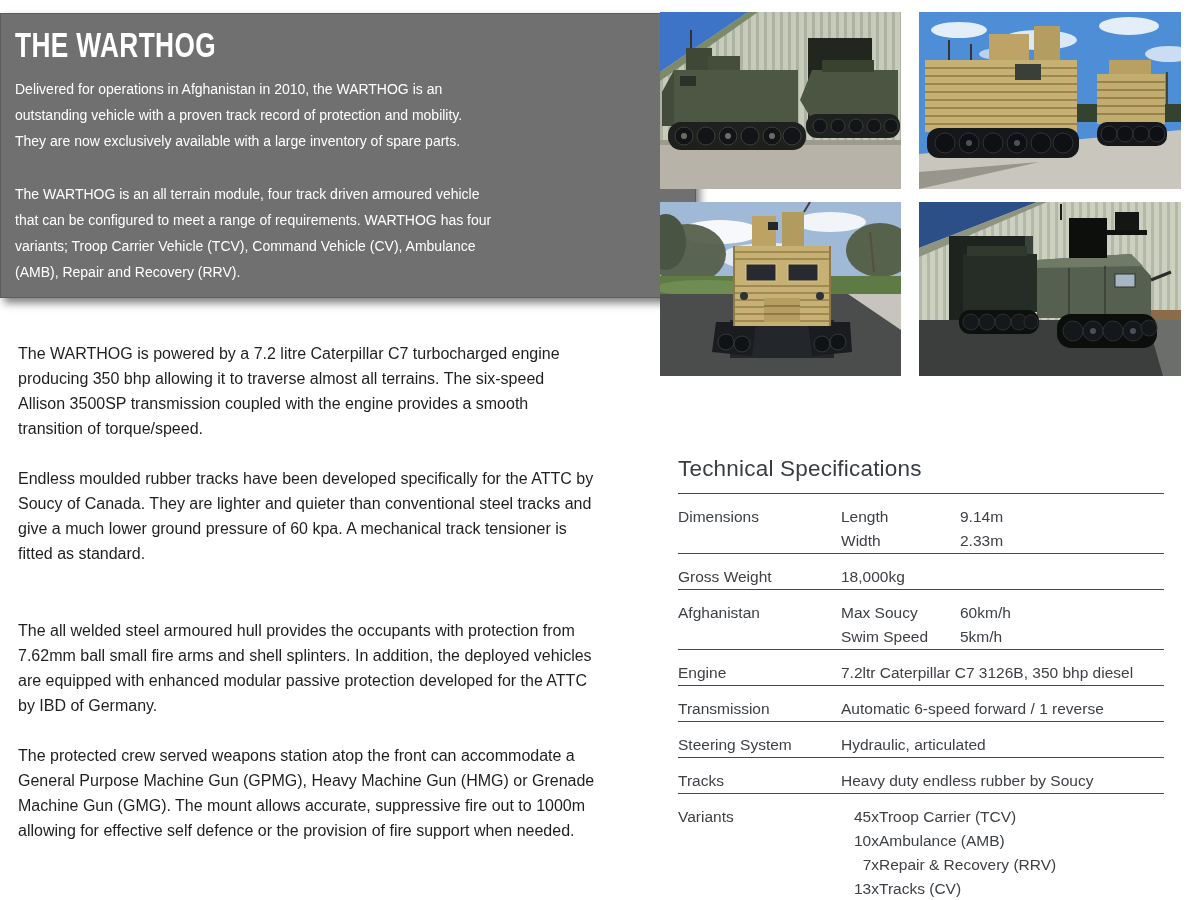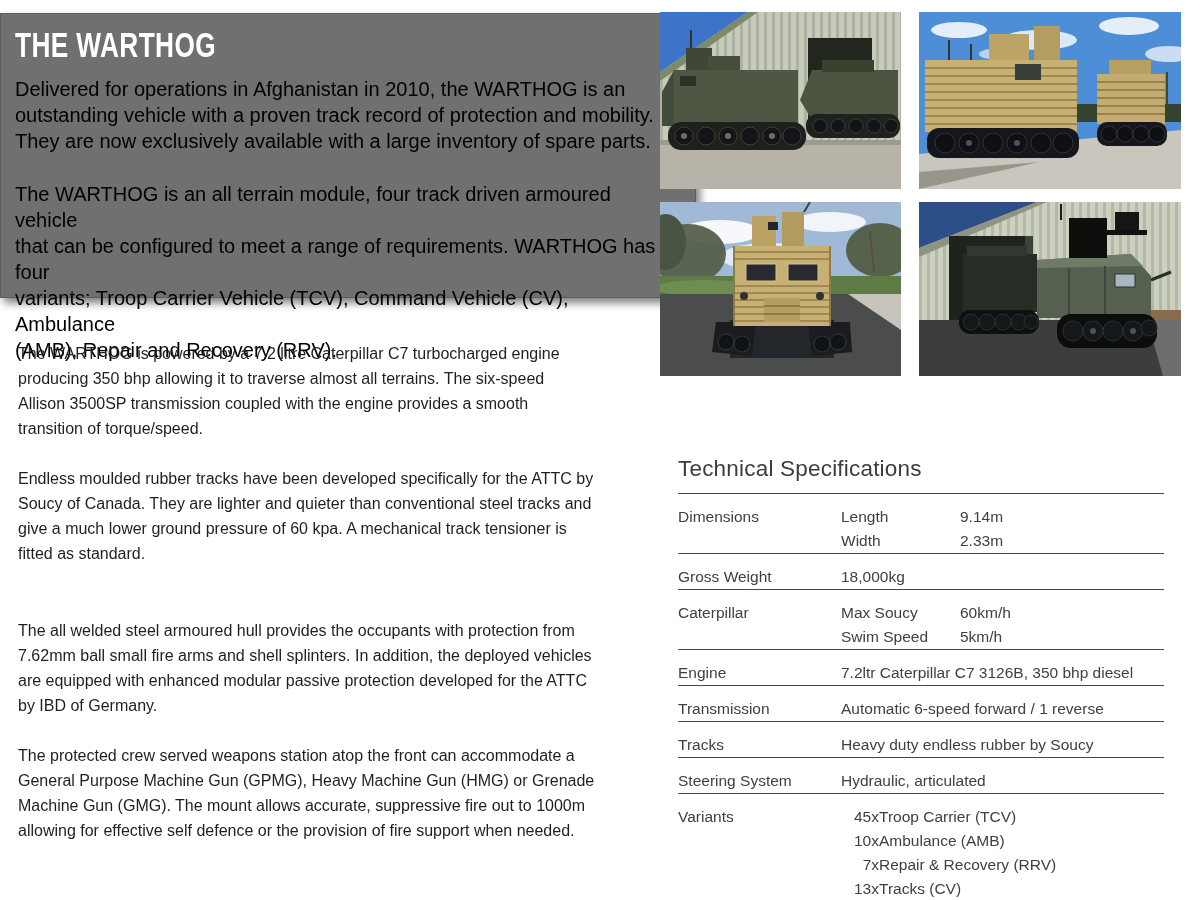"Delivered for operations in Afghanistan" .hero p { color: #000000 -> #ffffff; font-size: 20px -> 14px }
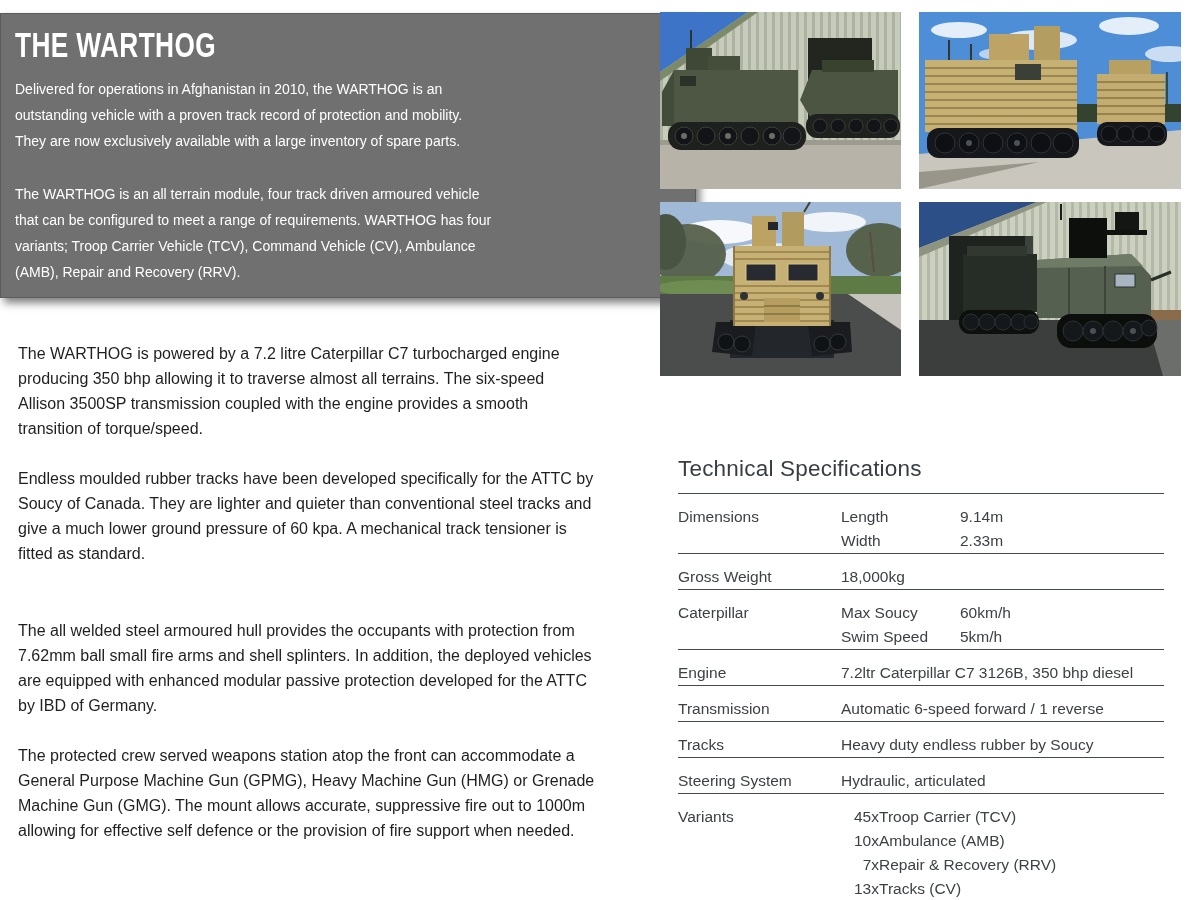"Caterpillar" div.slabel { text: Caterpillar -> Afghanistan }
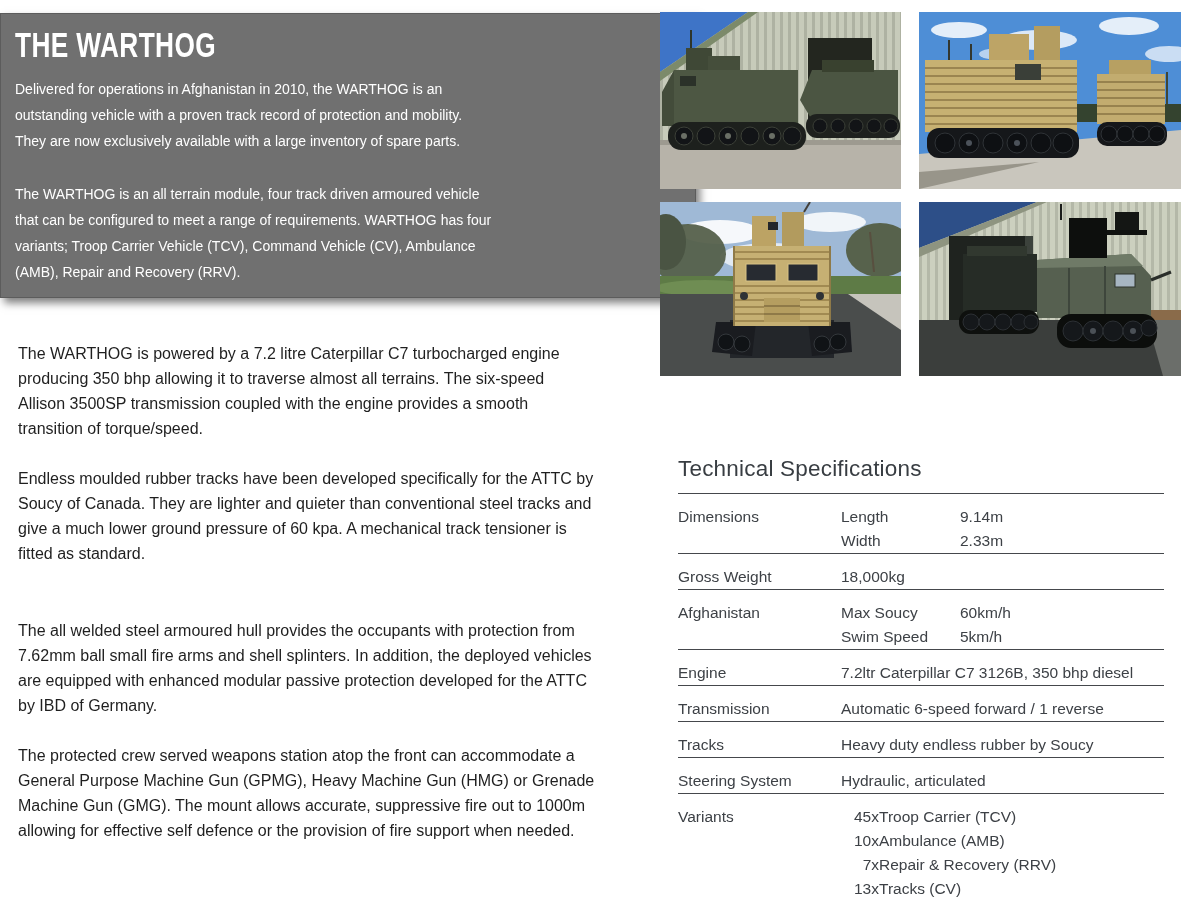"Tracks" div.srow { order: before "Steering System" -> after "Steering System" }
